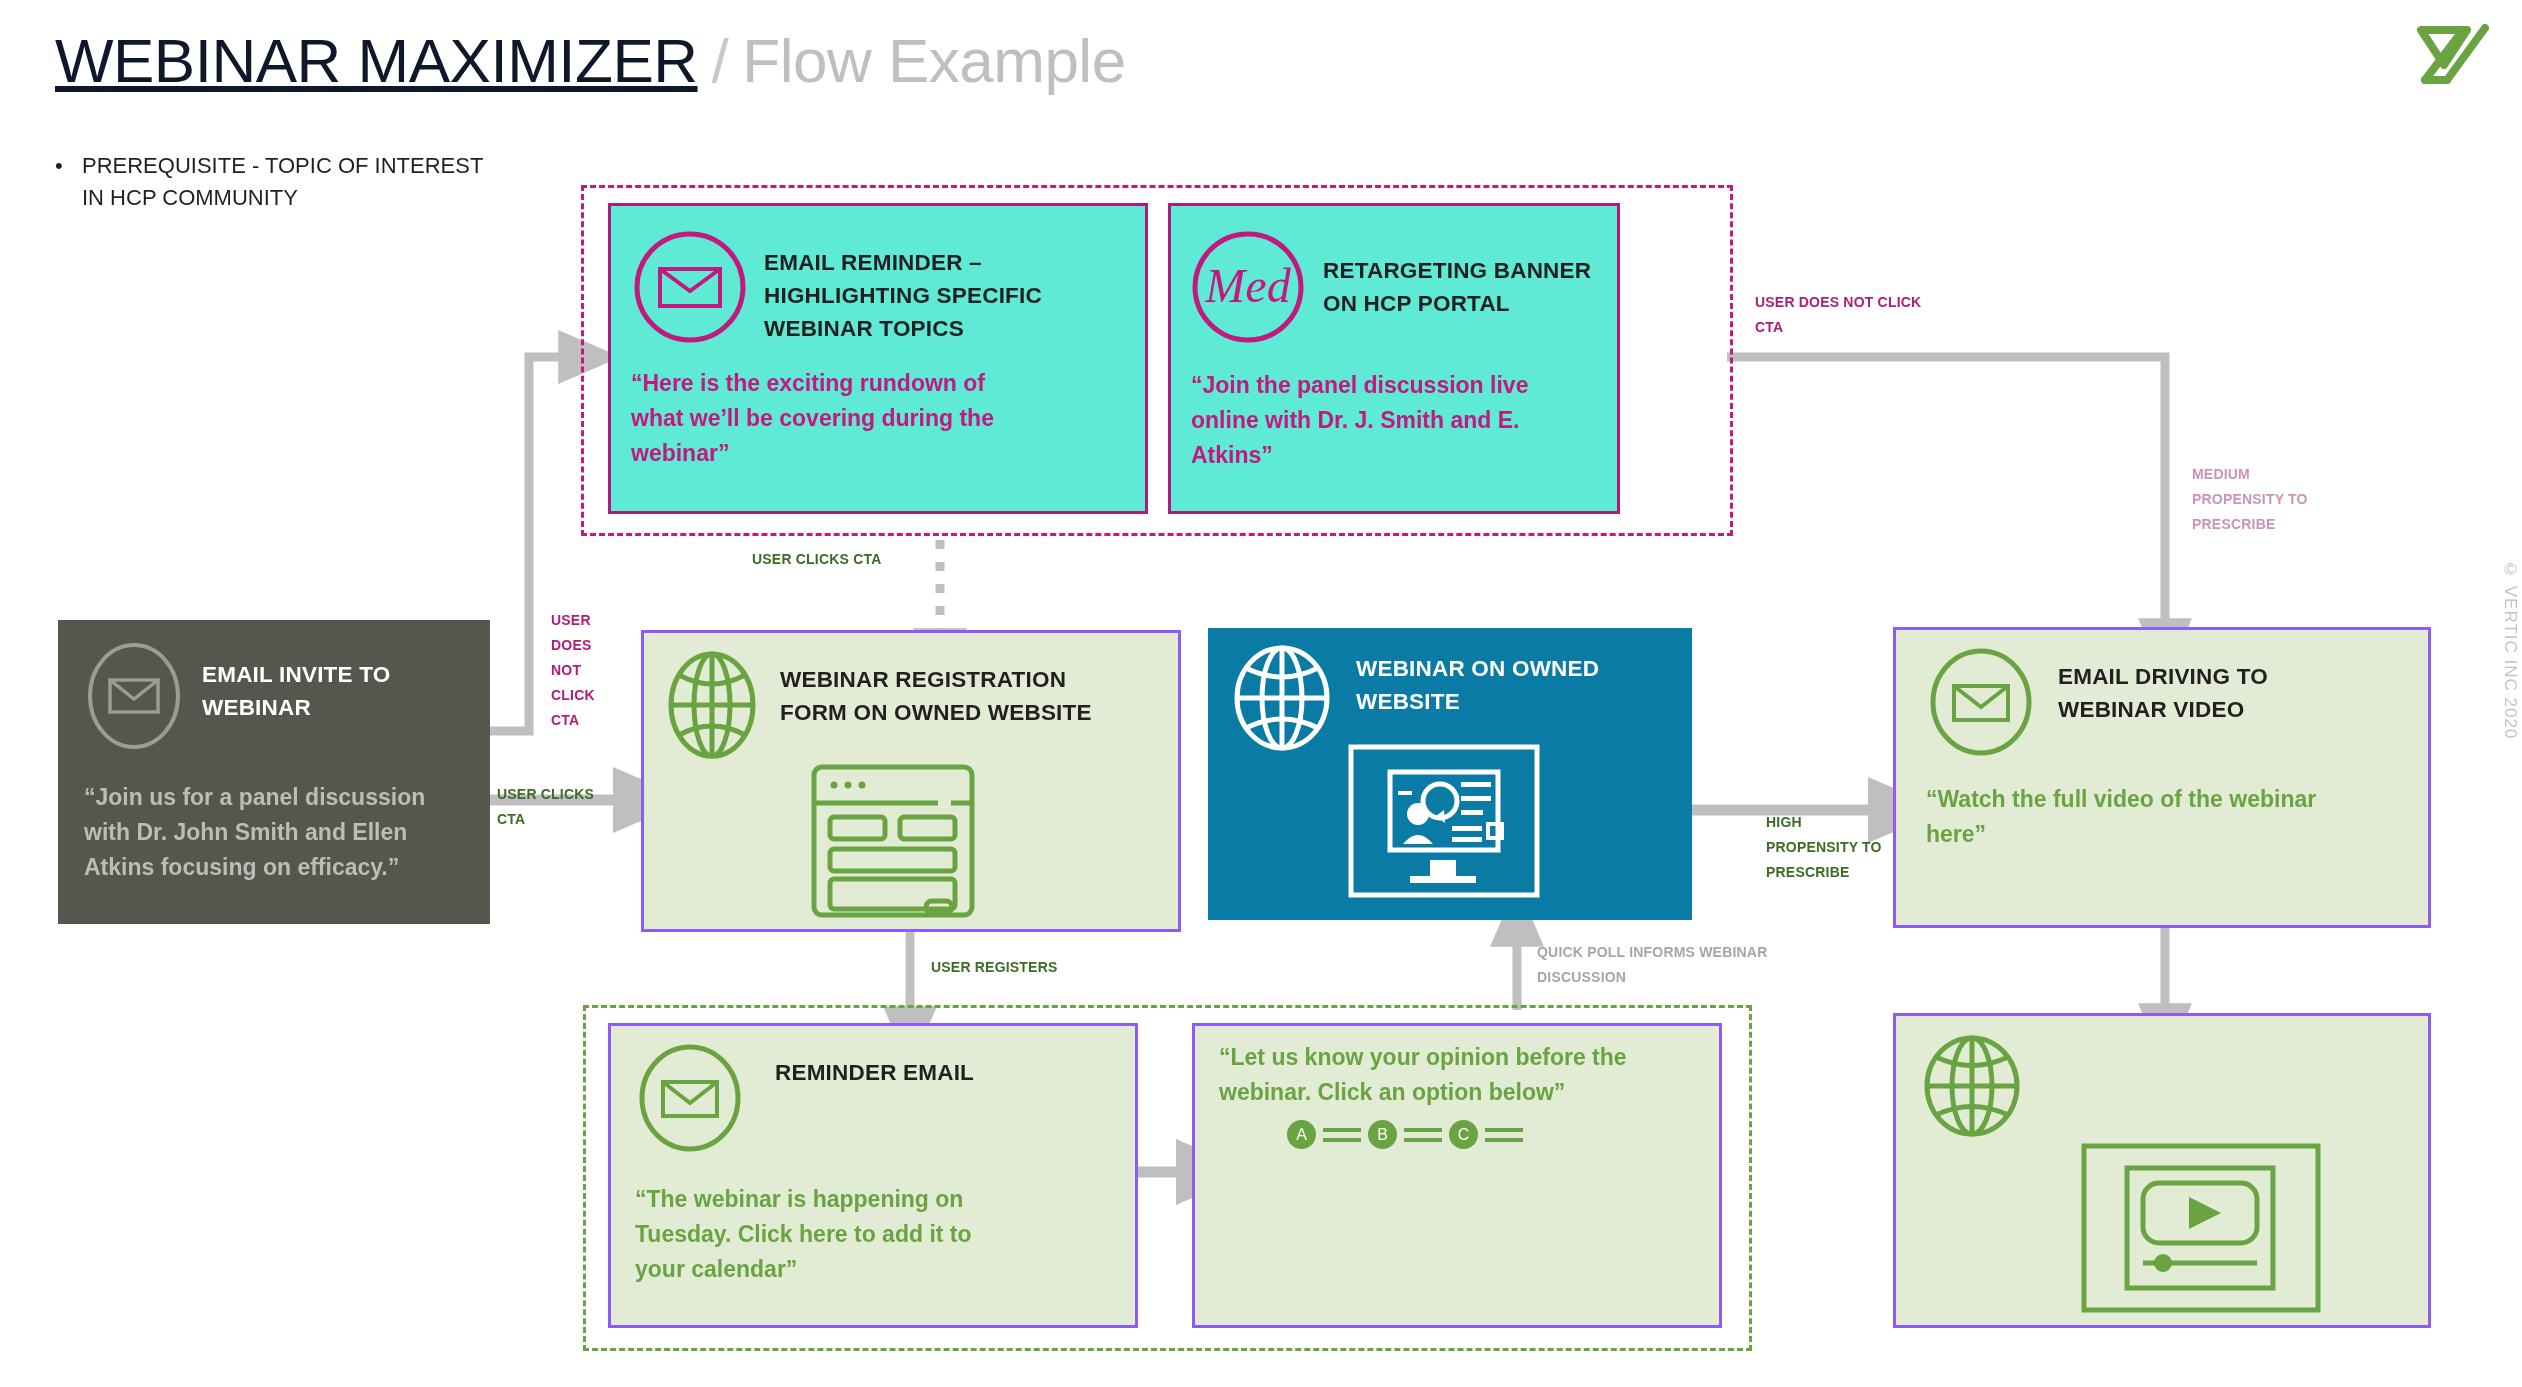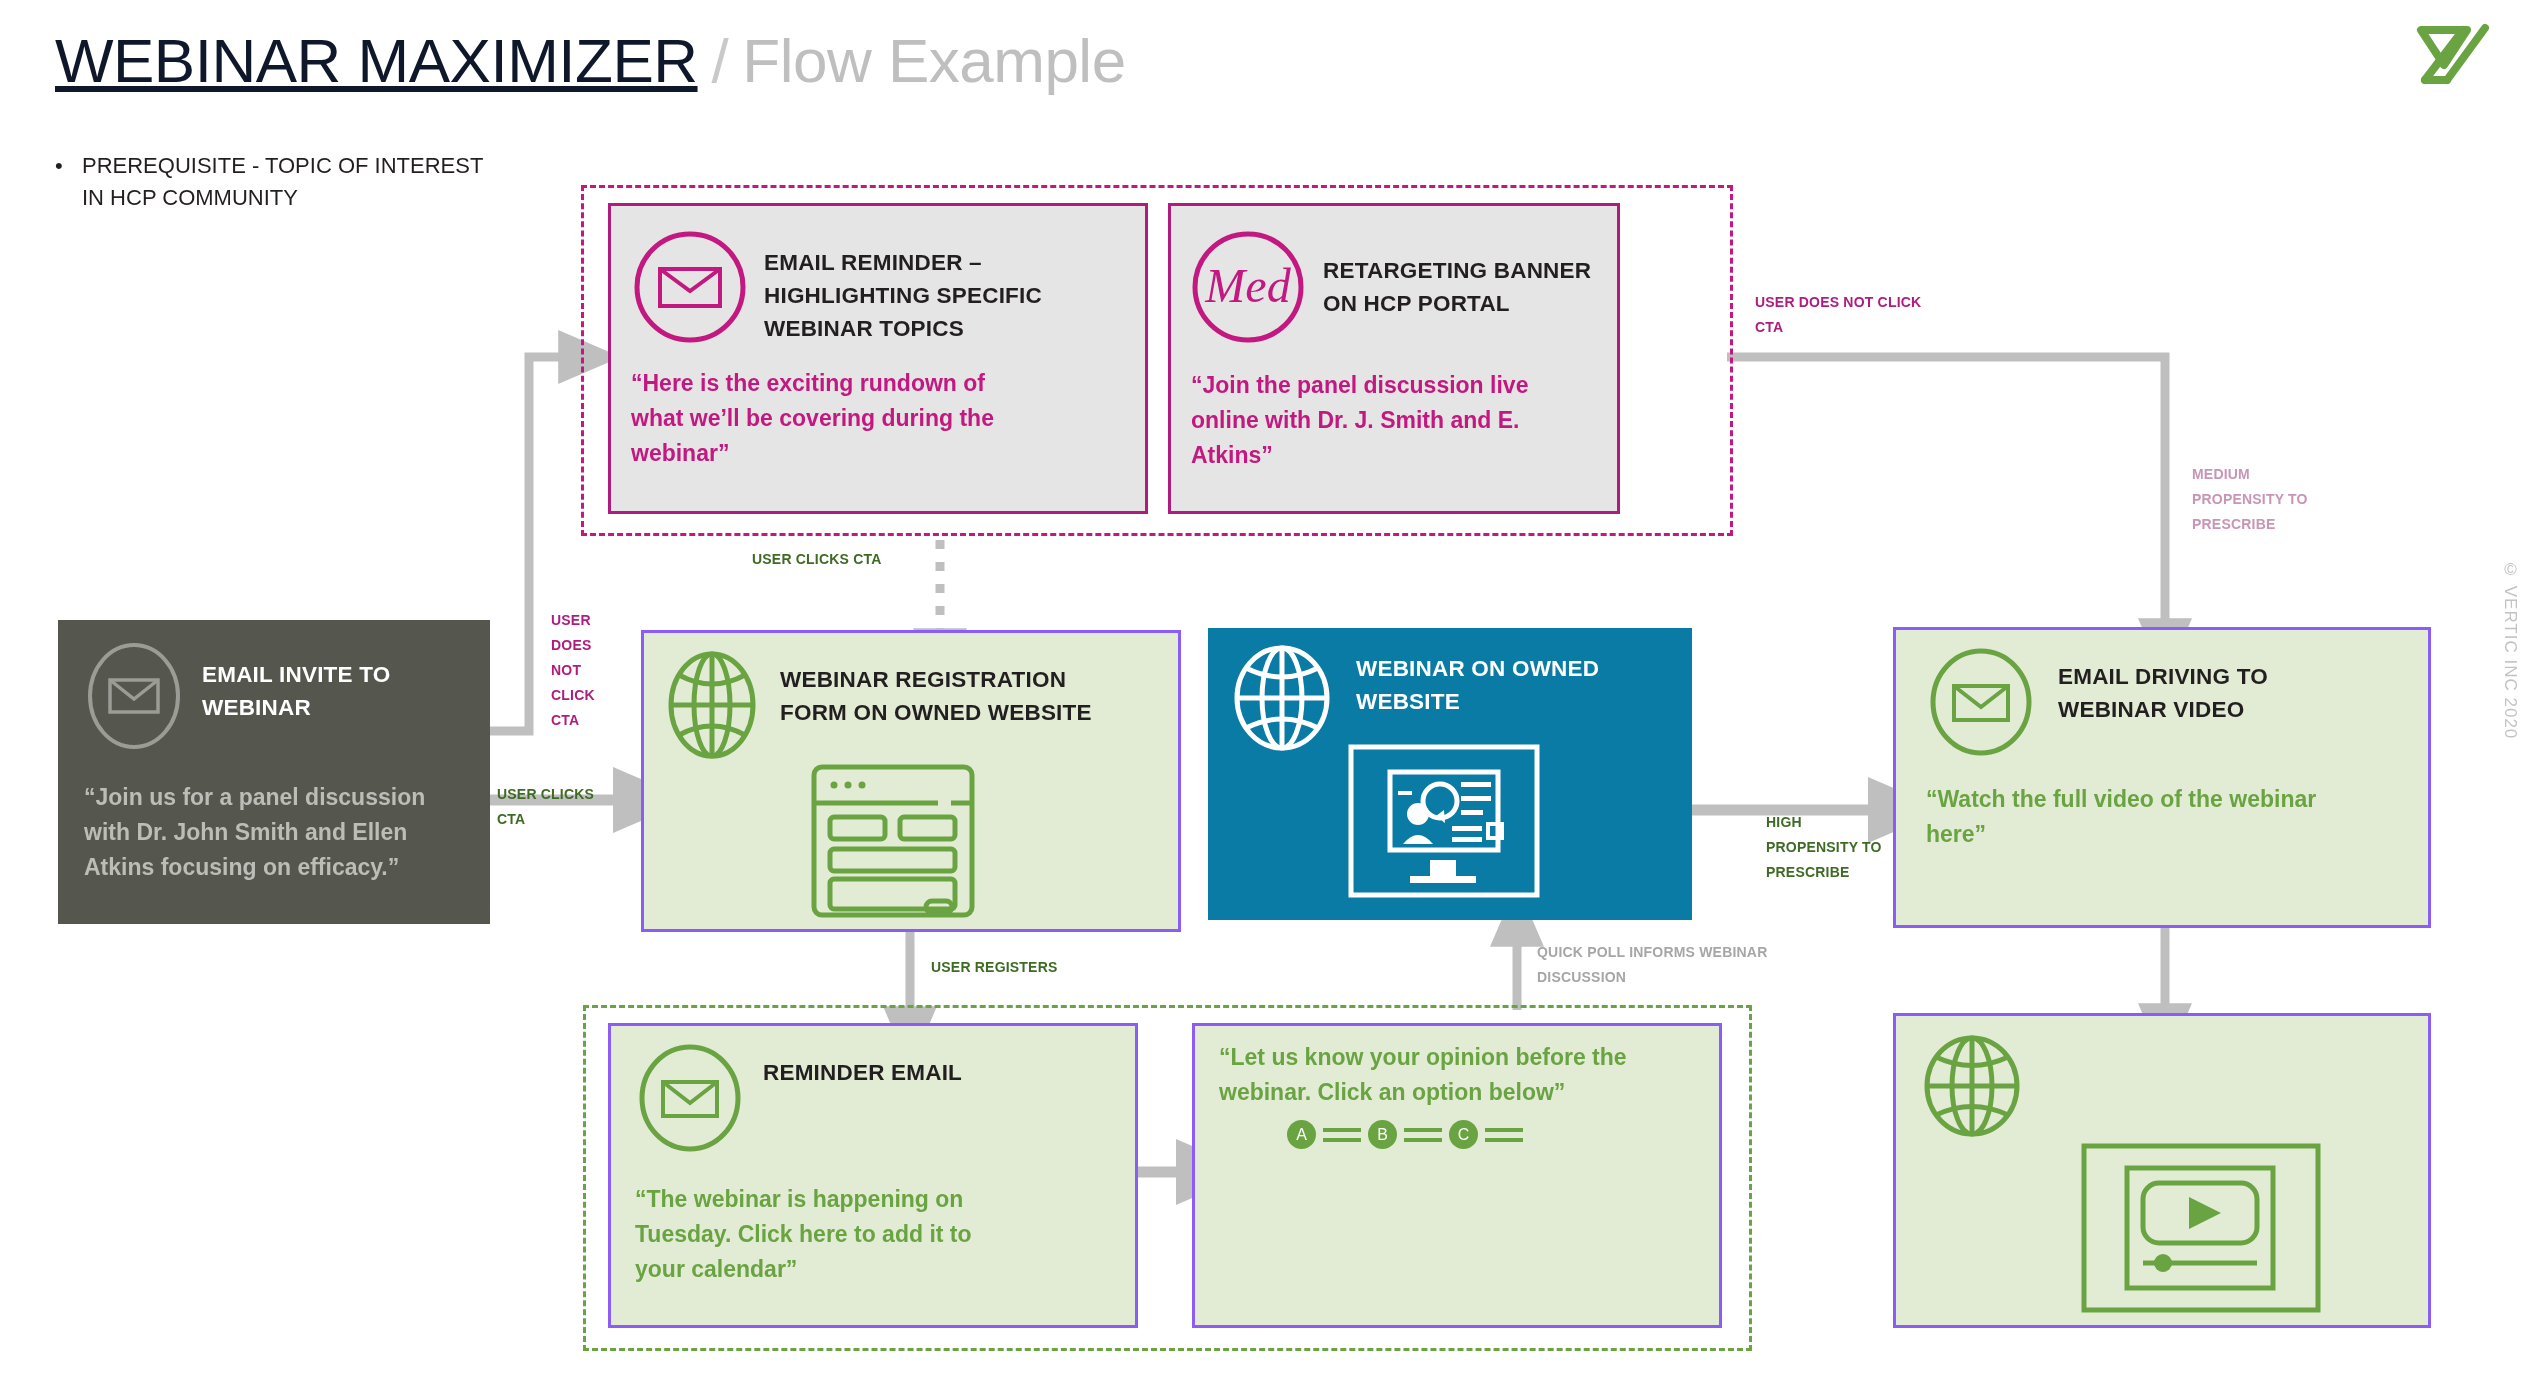"EMAIL REMINDER – HIGHLIGHTING SPECIFIC" .pinkcard { background: #e5e5e5 -> #5eead4 }
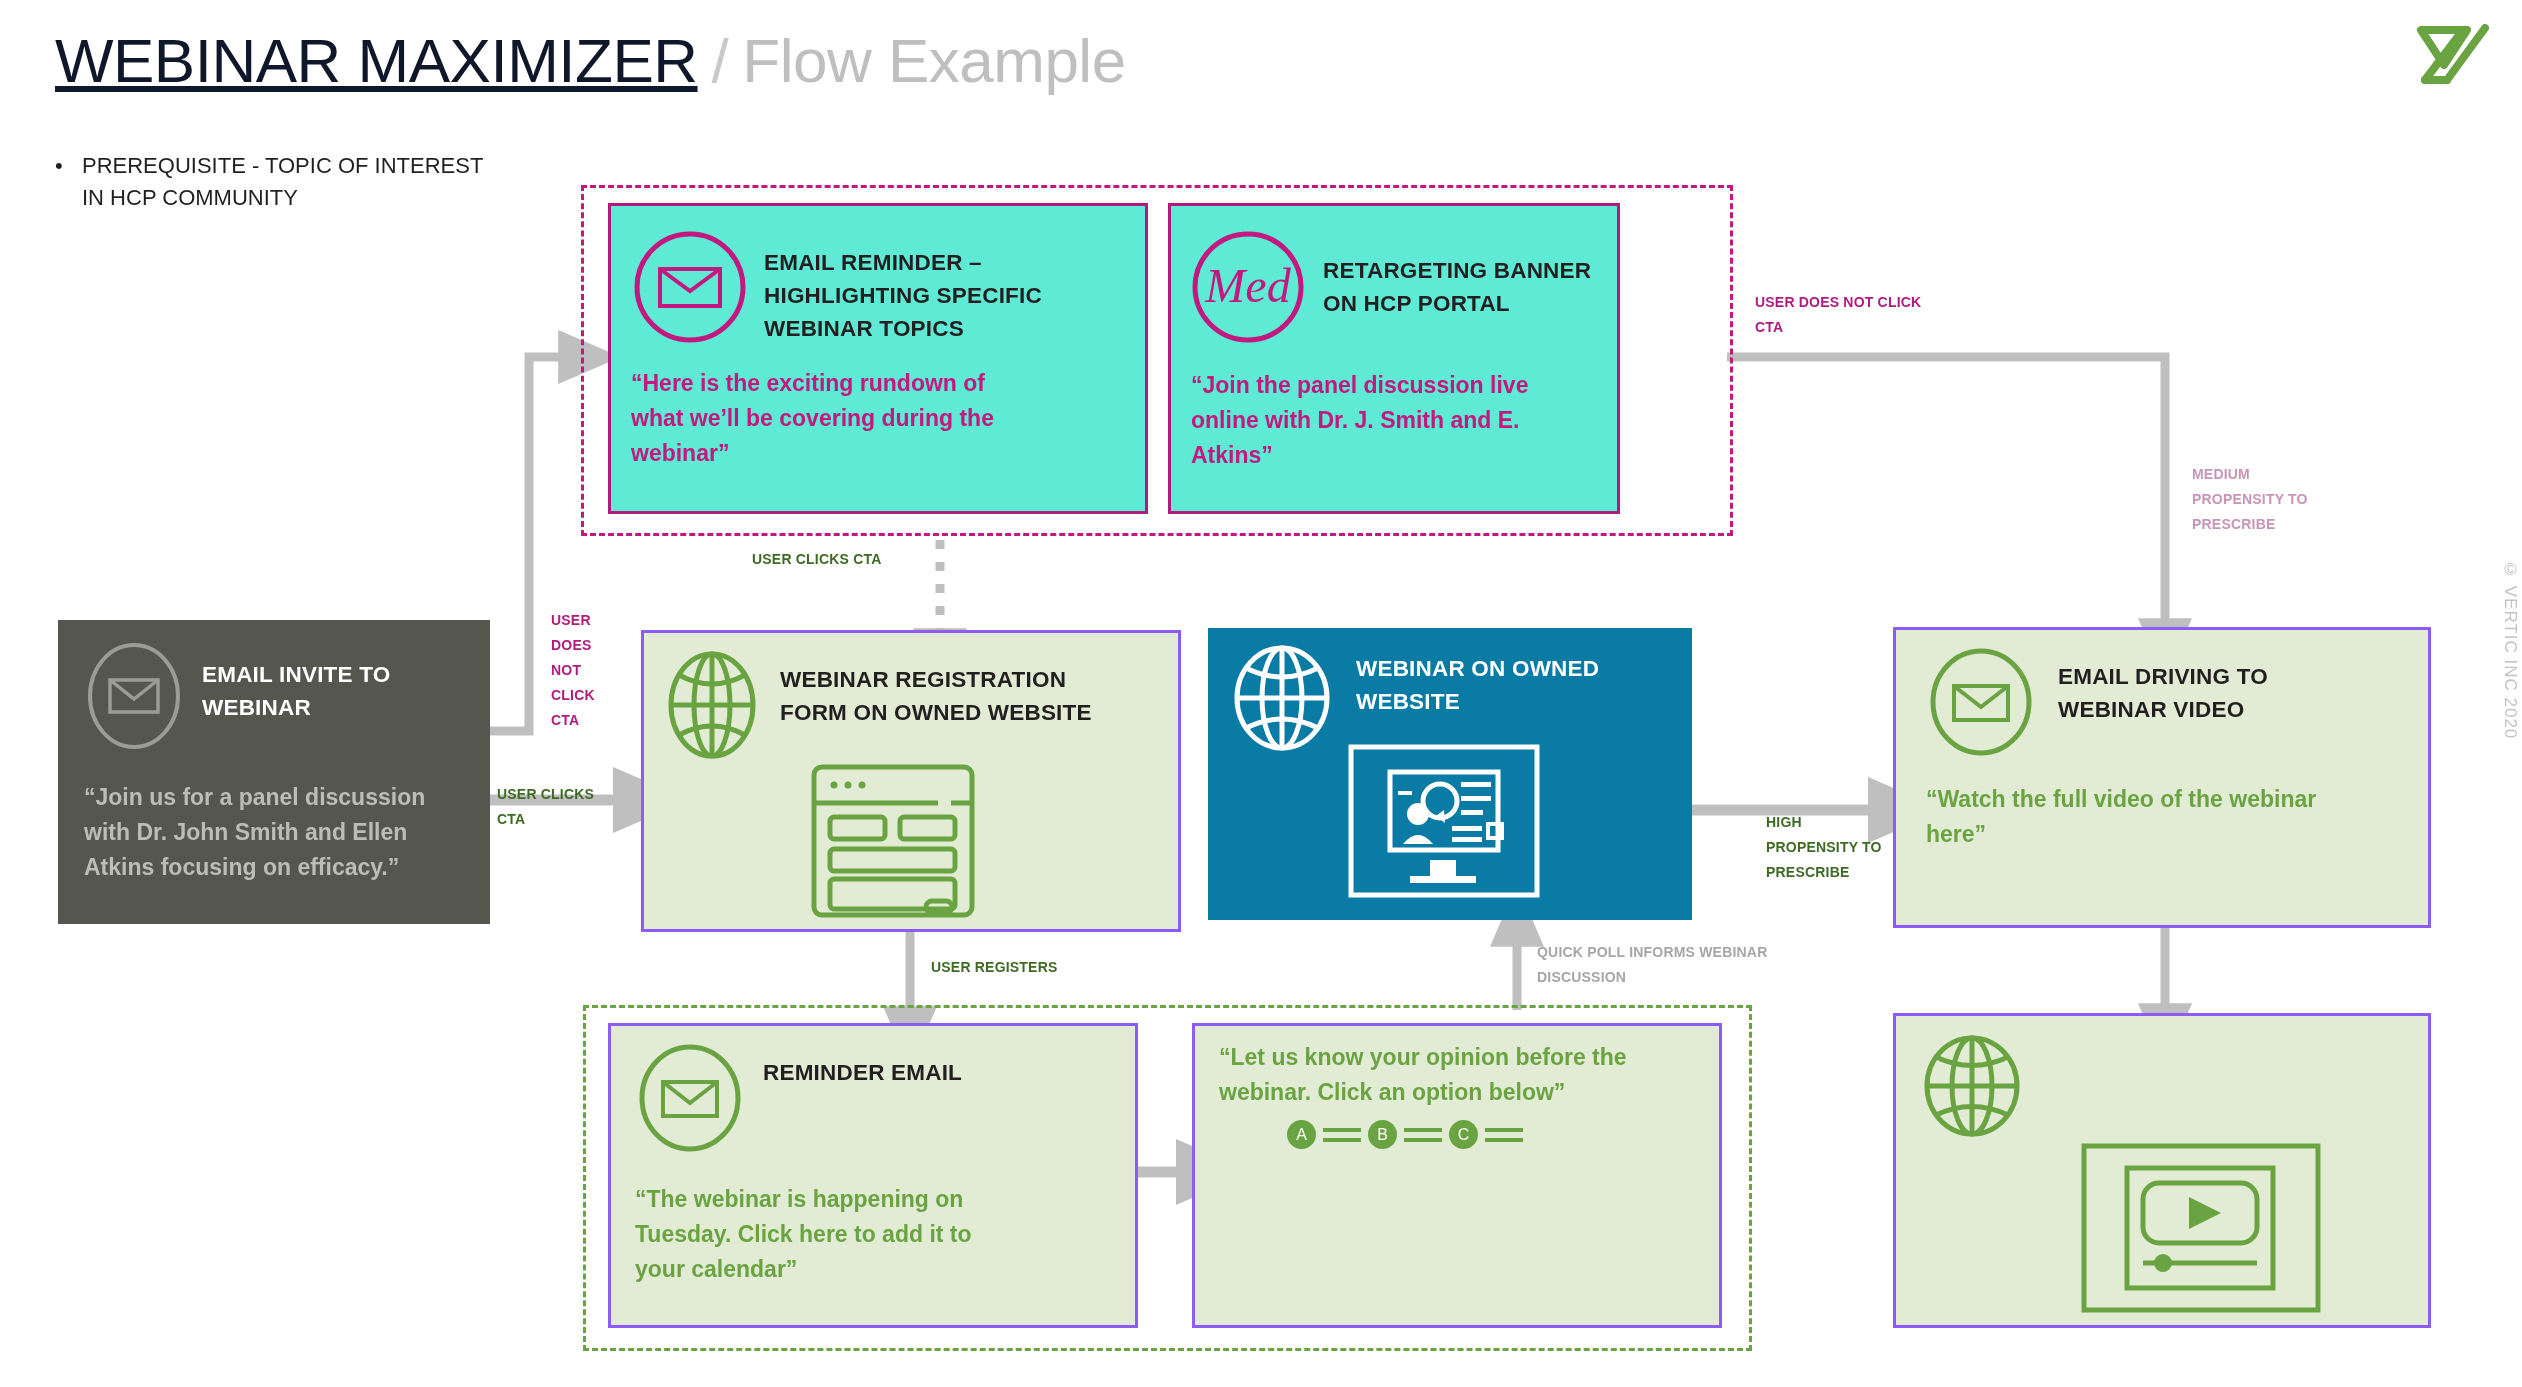"REMINDER EMAIL" div.ttl { margin-left: 18px -> 30px }
